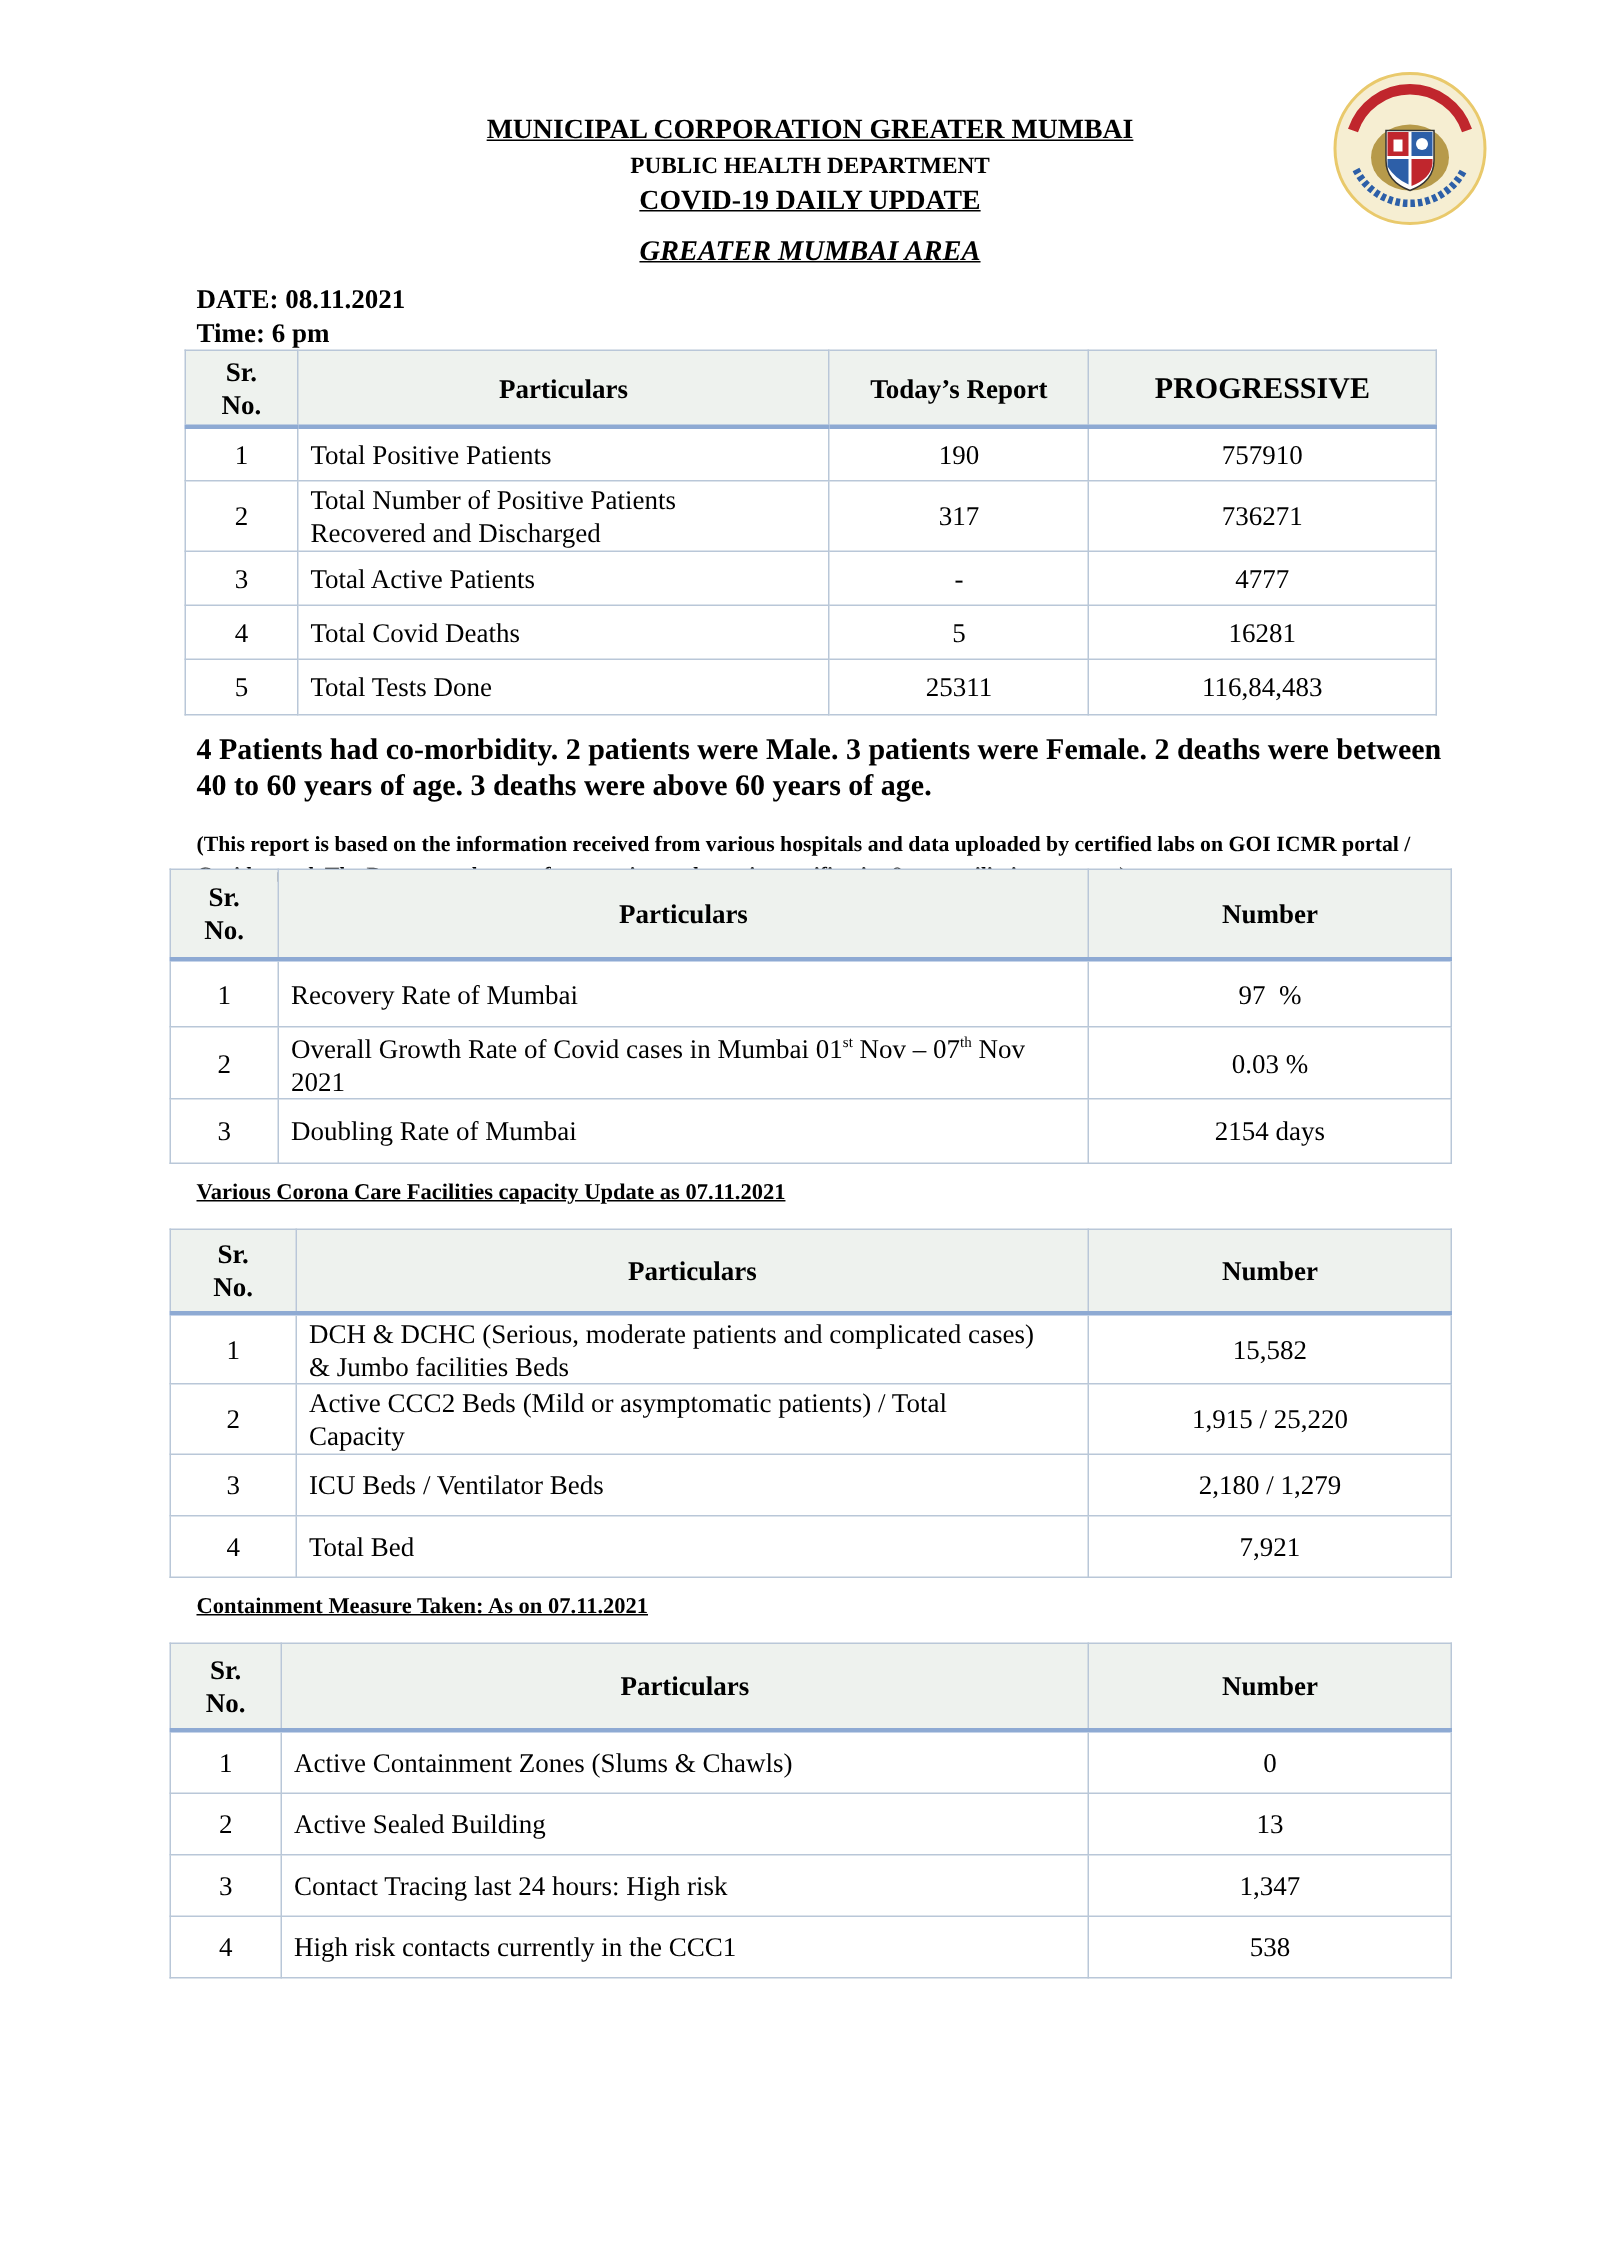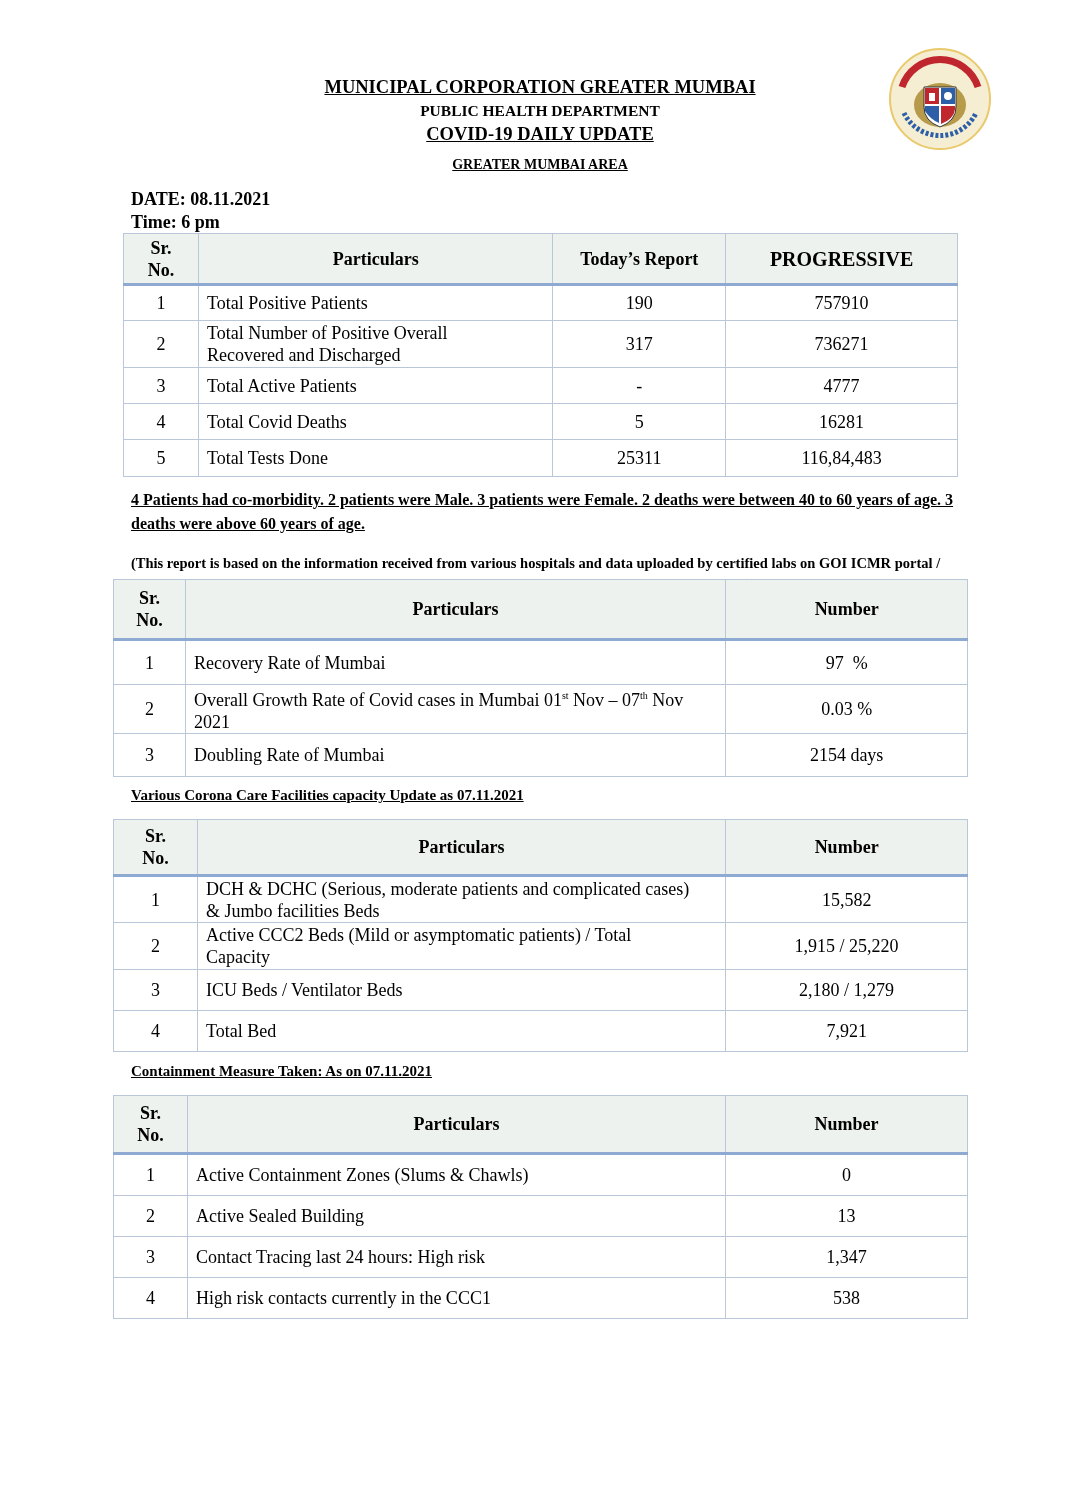"GREATER MUMBAI AREA" .h4 { font-size: 14px -> 19px; font-style: none -> italic }
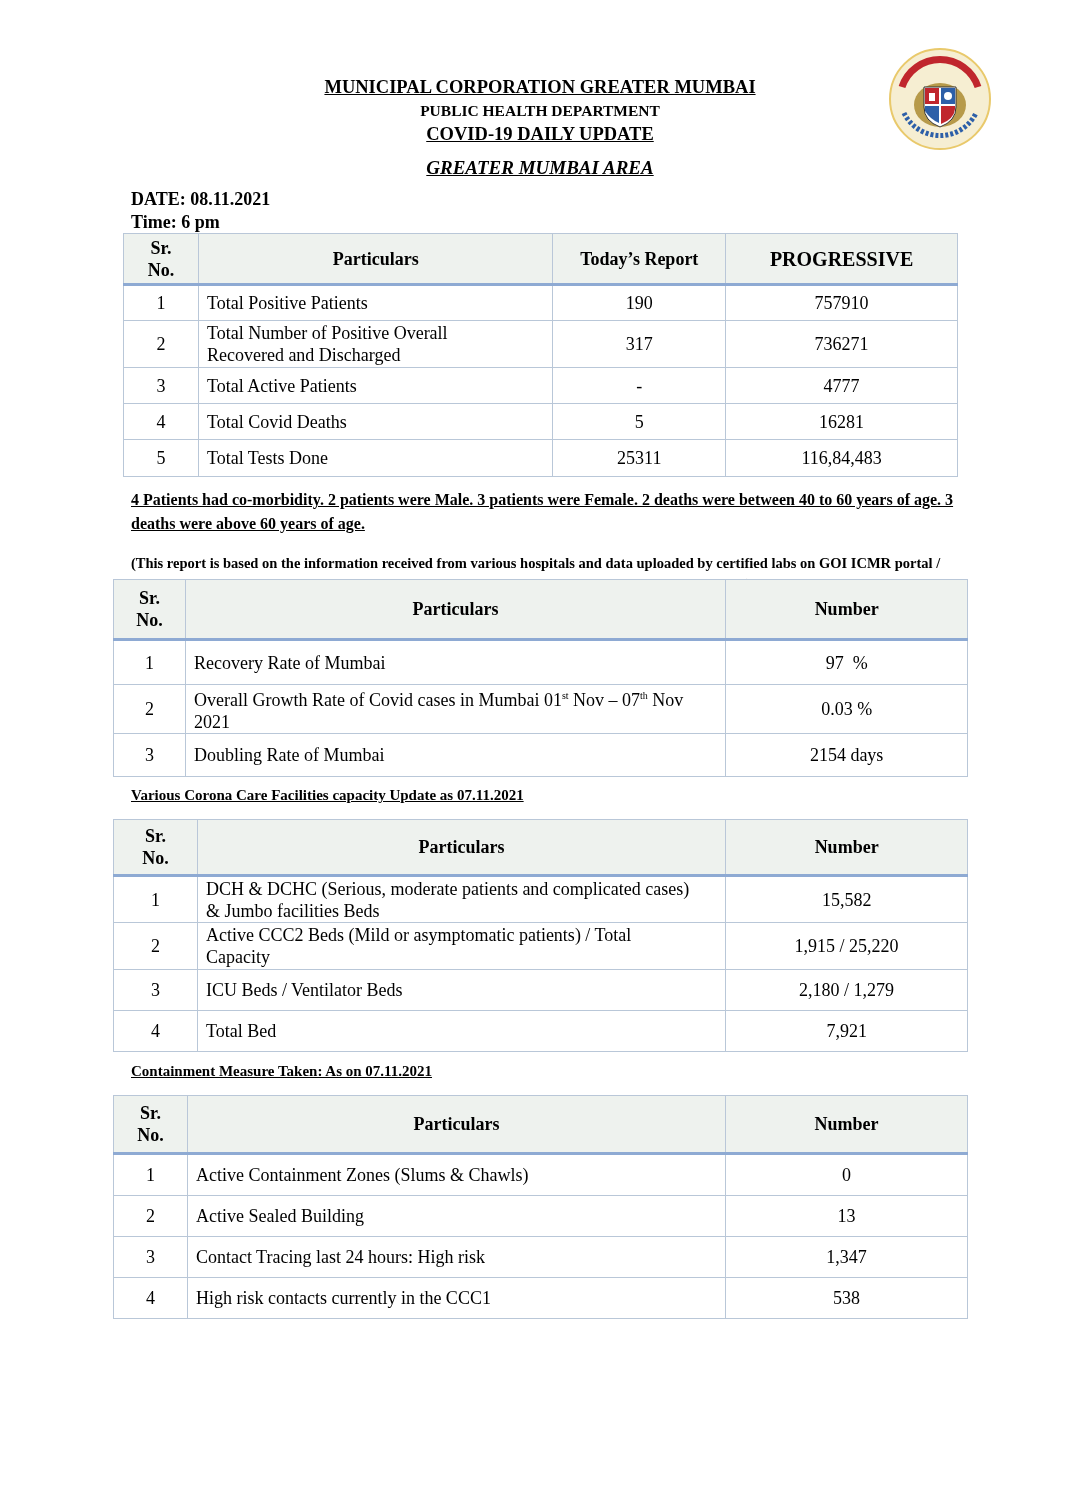"Total Number of Positive Overall" td.part { text: Overall -> Patients }
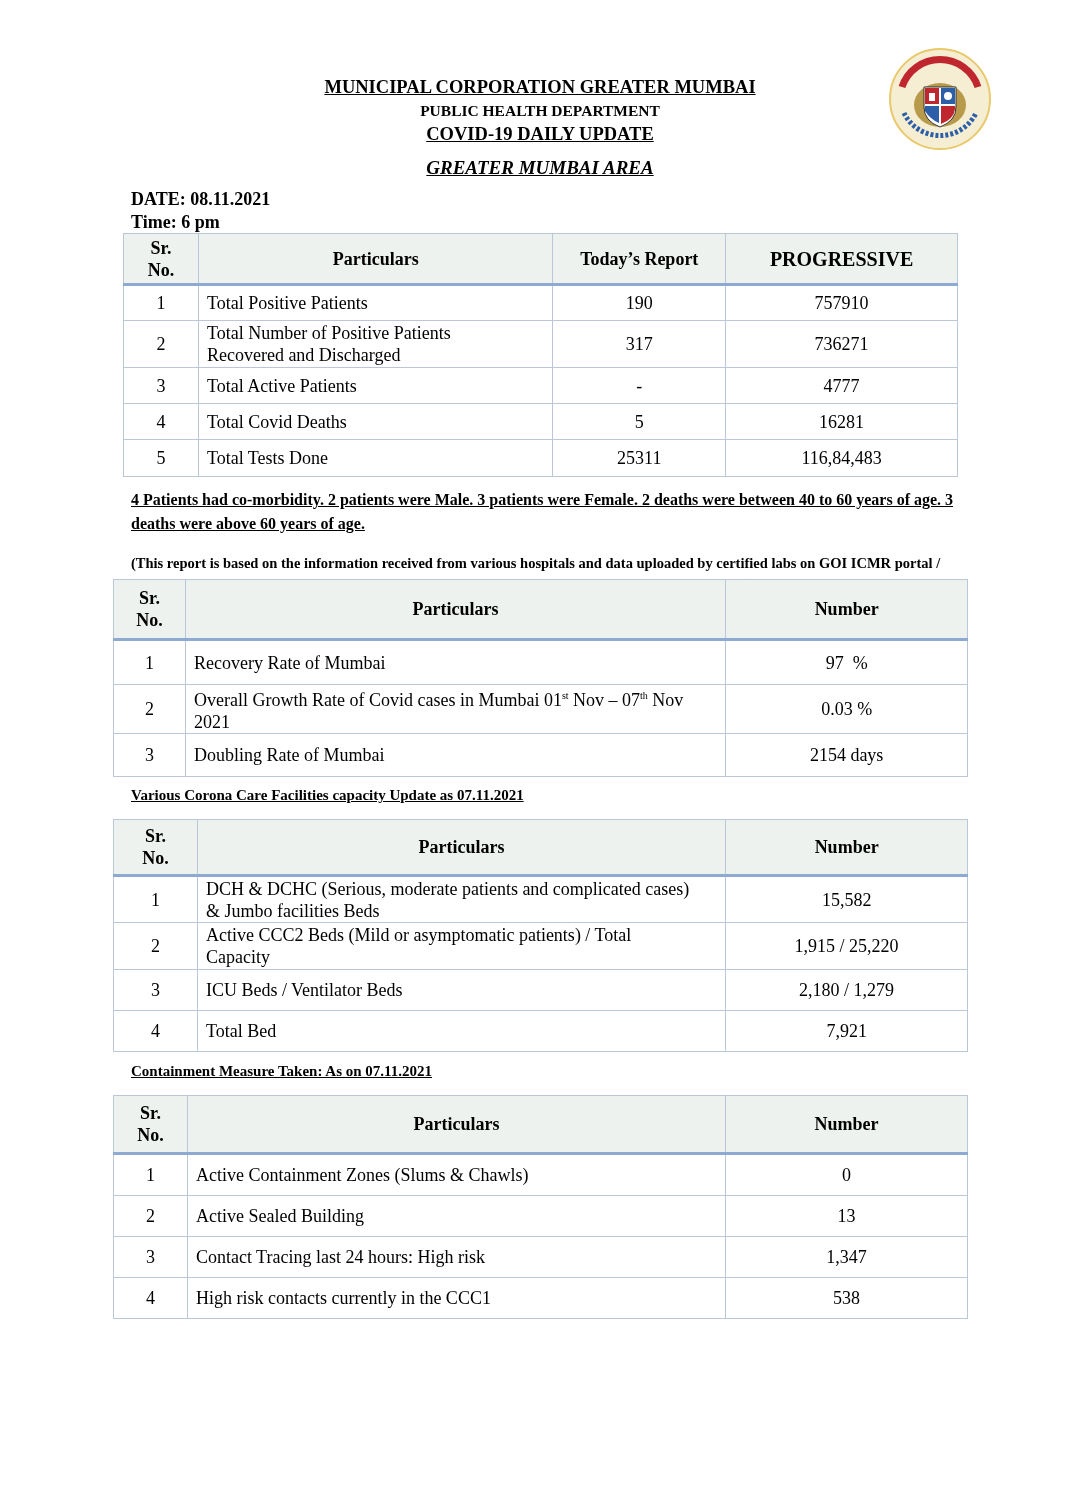"4 Patients had co-morbidity. 2" .note1 { font-size: 16px -> 20px; text-decoration: underline -> none }
